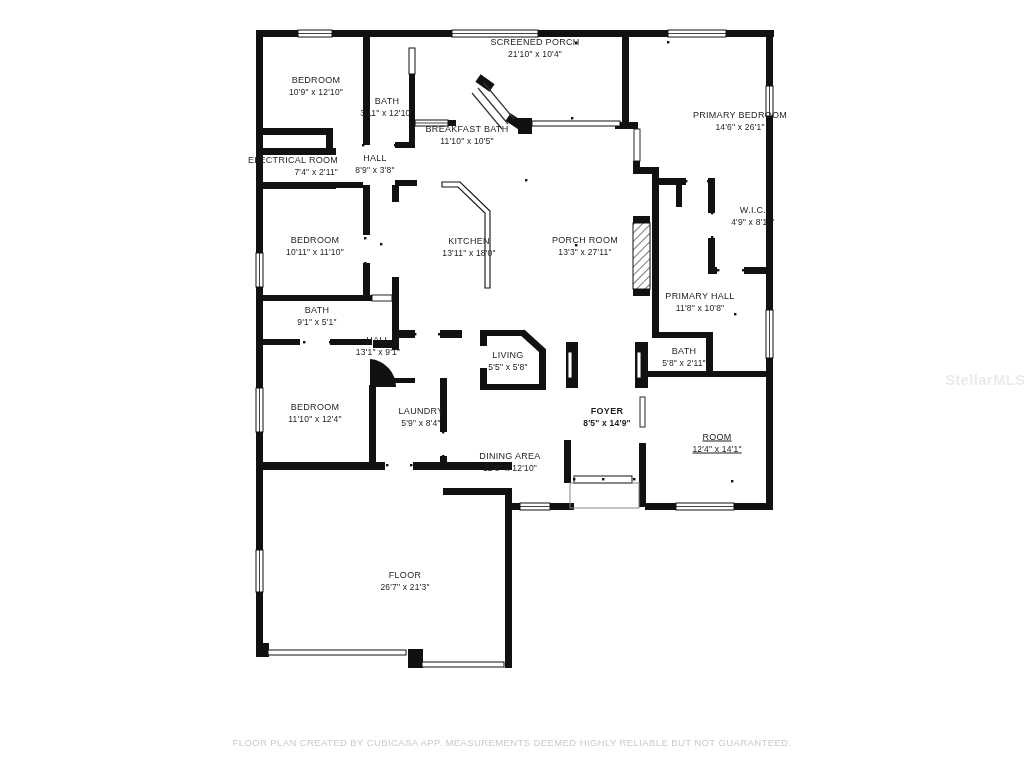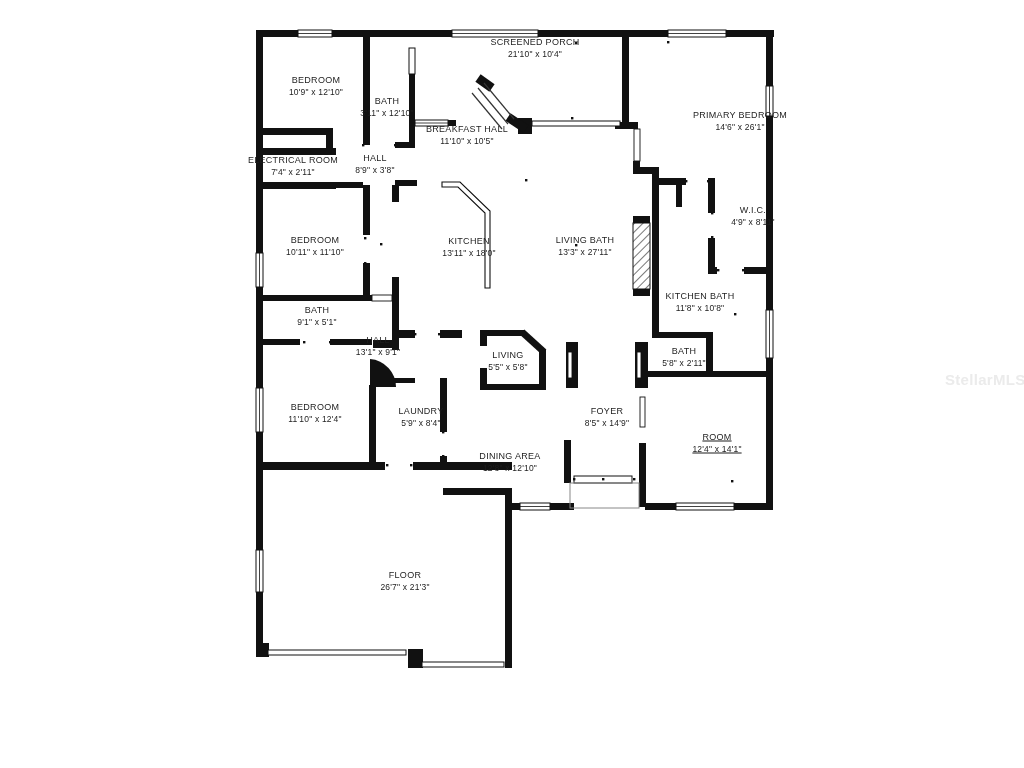"BREAKFAST HALL" div.rn { text: HALL -> BATH }
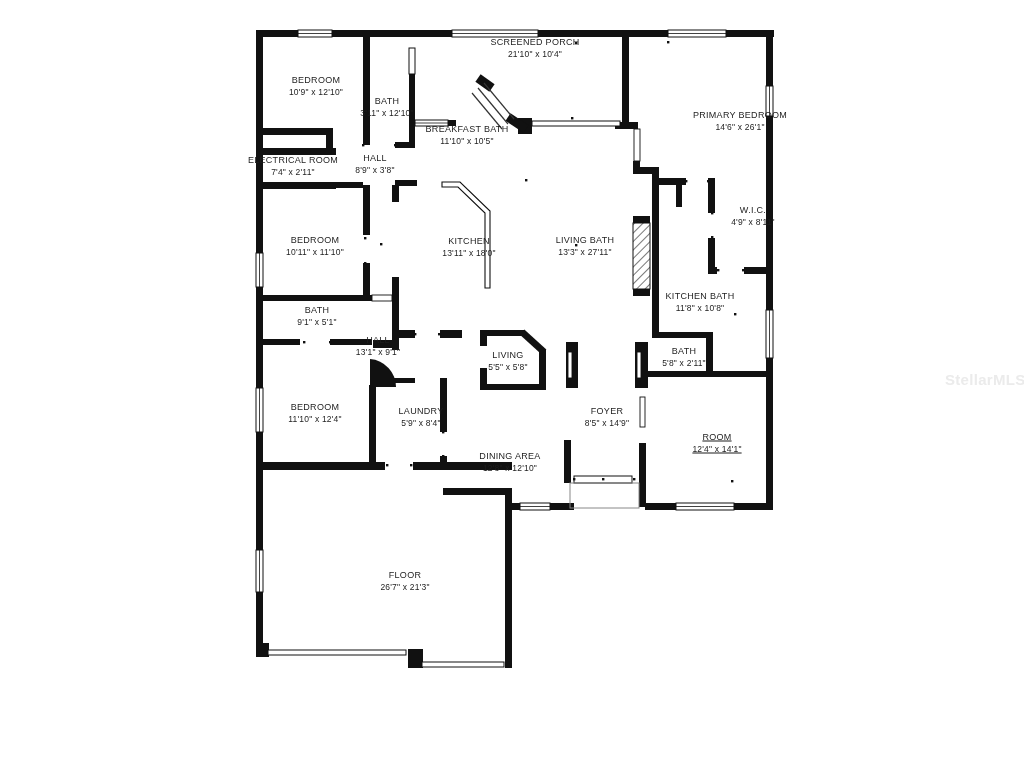"ELECTRICAL ROOM" div.room-label { text-align: none -> right }
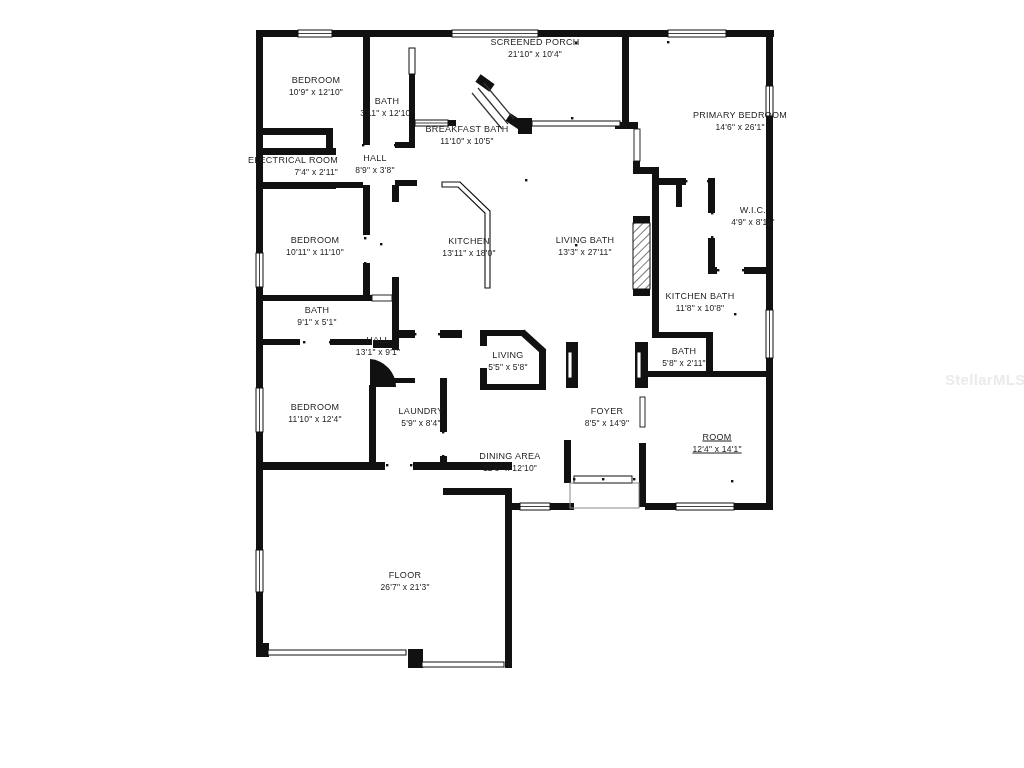"LIVING BATH" div.rn { text: LIVING BATH -> PORCH ROOM }
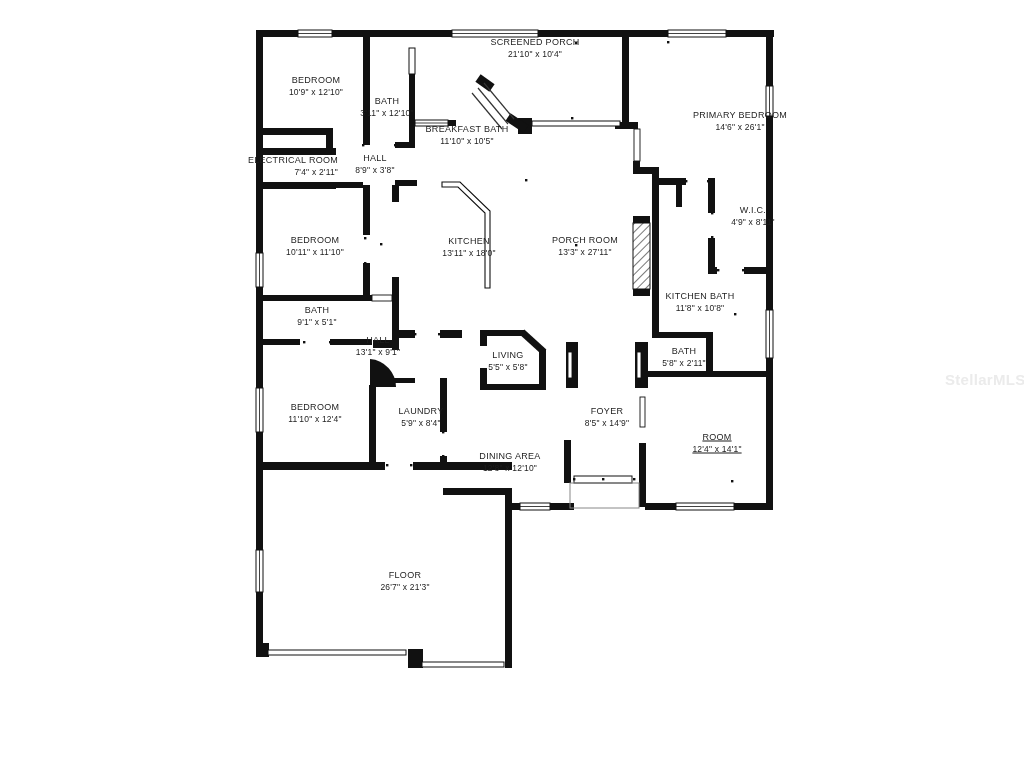"KITCHEN BATH" div.rn { text: KITCHEN BATH -> PRIMARY HALL }
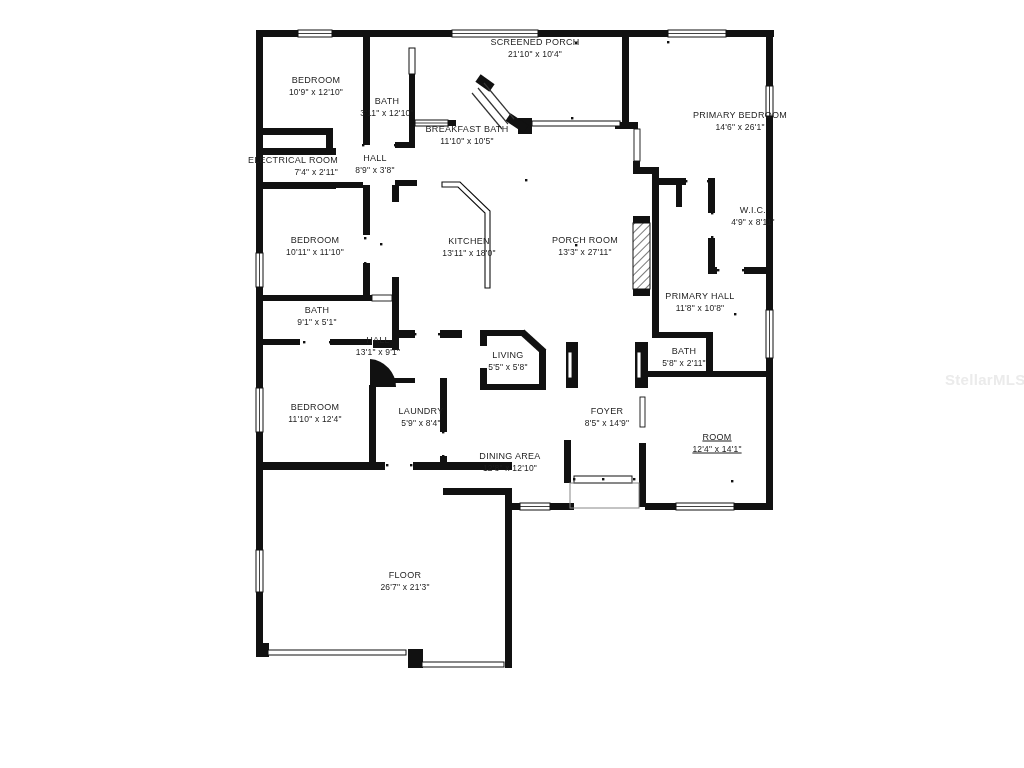"FOYER" div.room-label { font-weight: none -> bold }
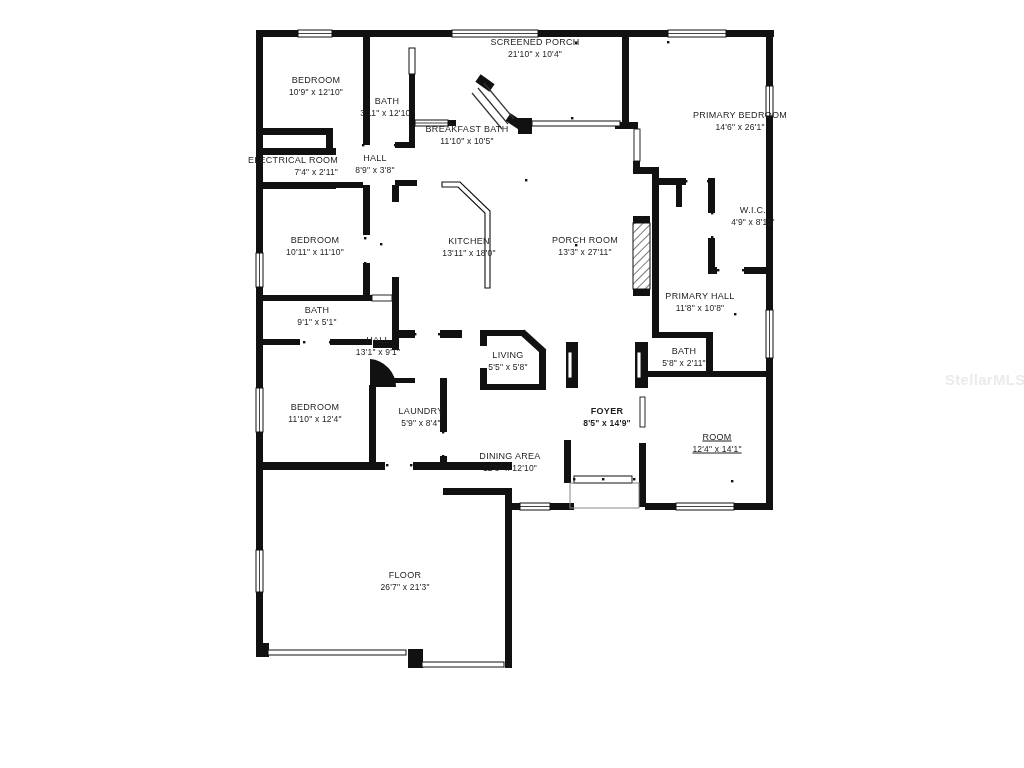"FLOOR PLAN CREATED BY CUBICASA" div { html: none -> <div>FLOOR PLAN CREATED BY CUBICASA APP. MEASUREMENTS DEEMED HIGHLY RELIABLE BUT NOT GUARANTEED.</div> }
